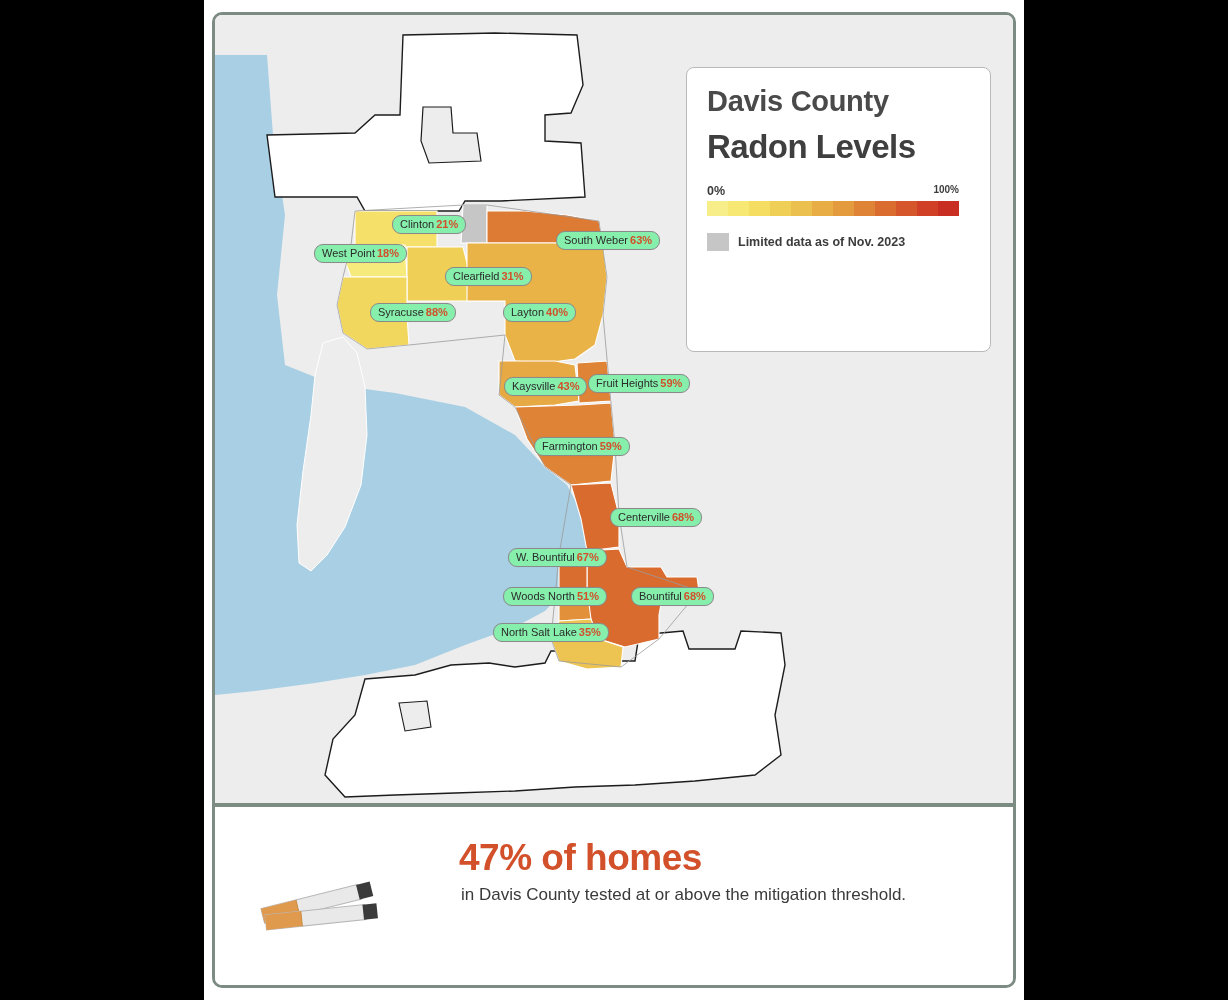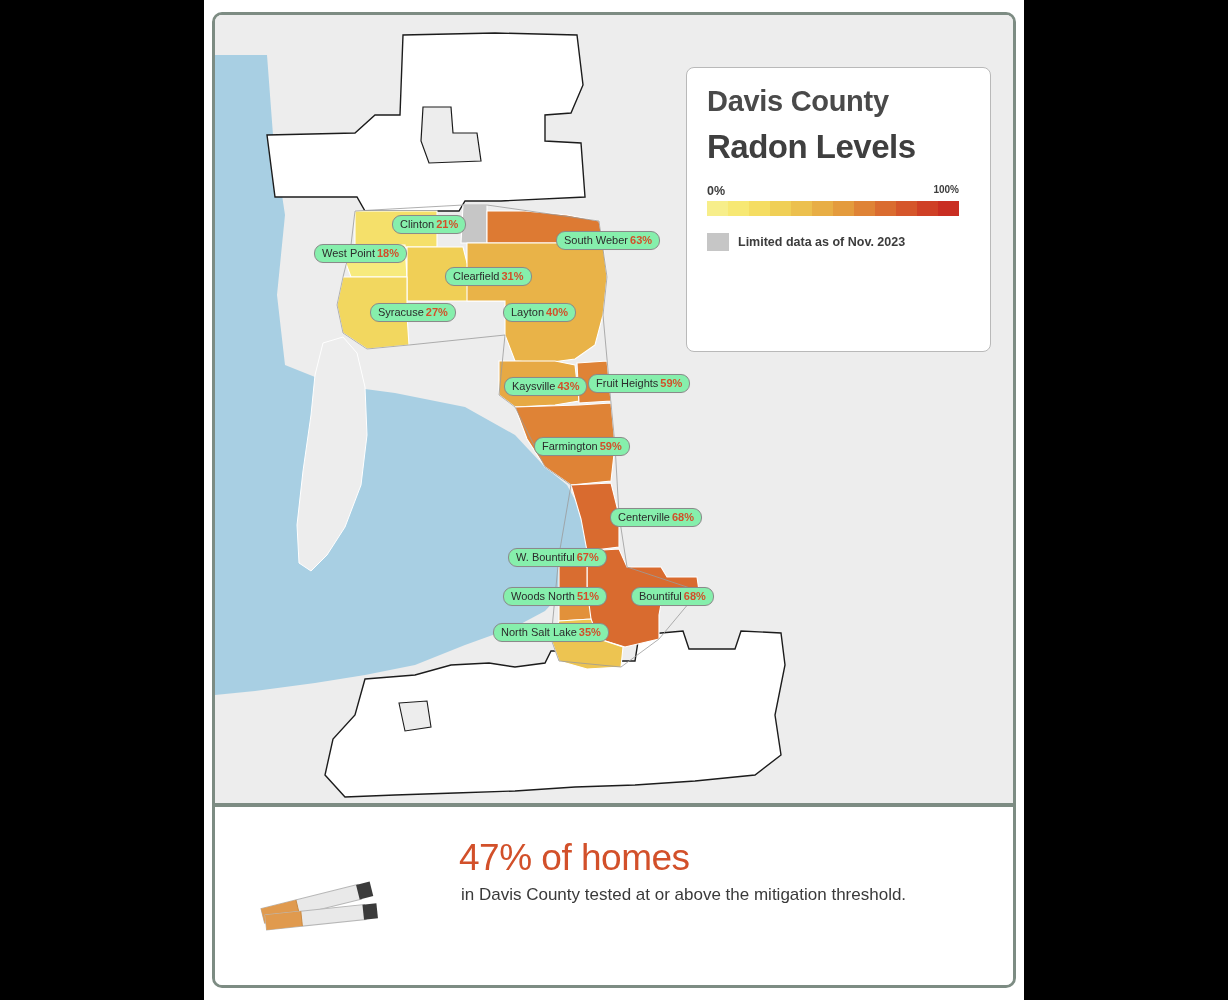"27%" b { text: 27% -> 88% }
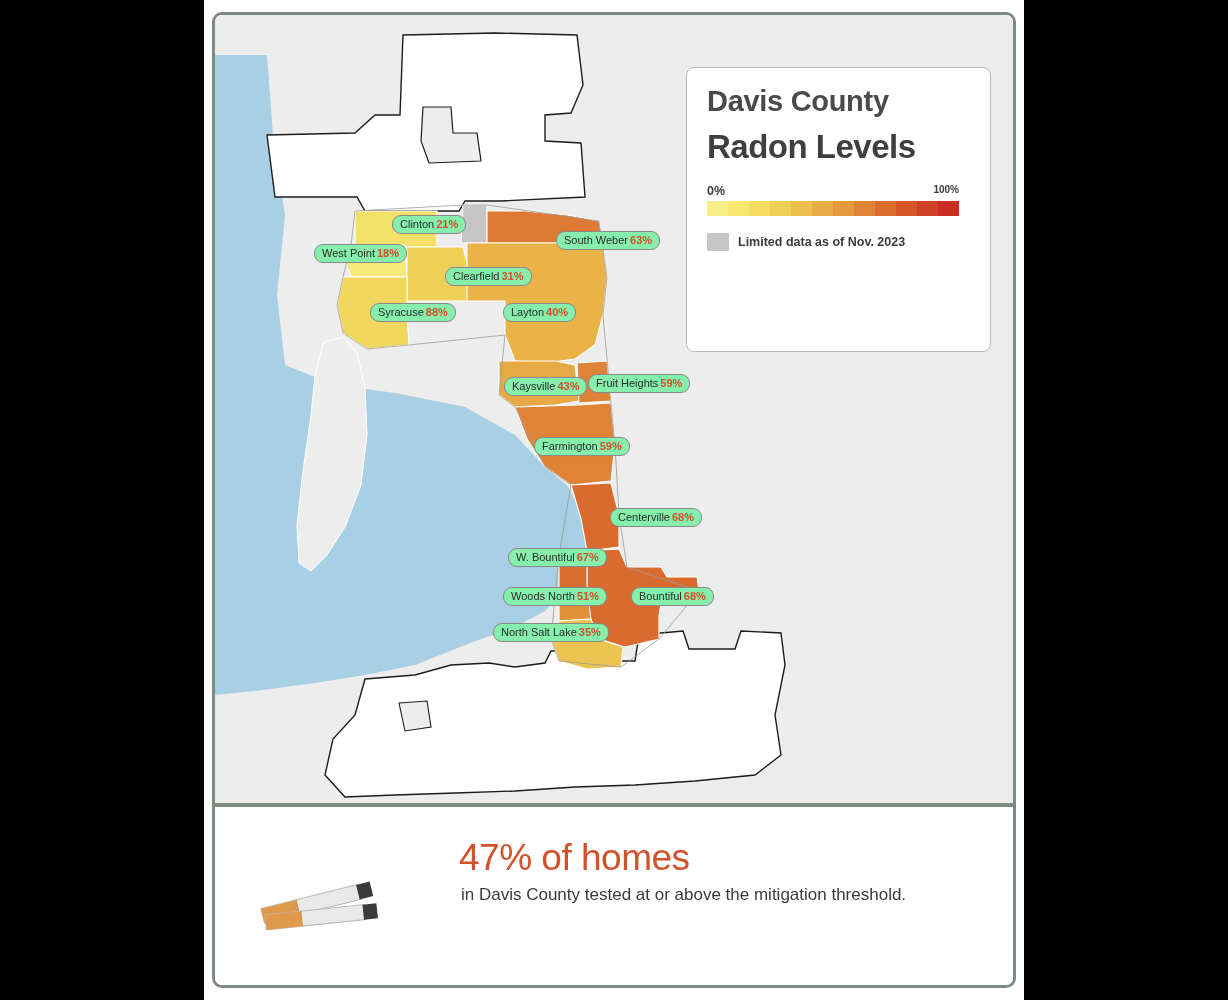"47% of homes" .footer-stat { font-weight: normal -> bold }
